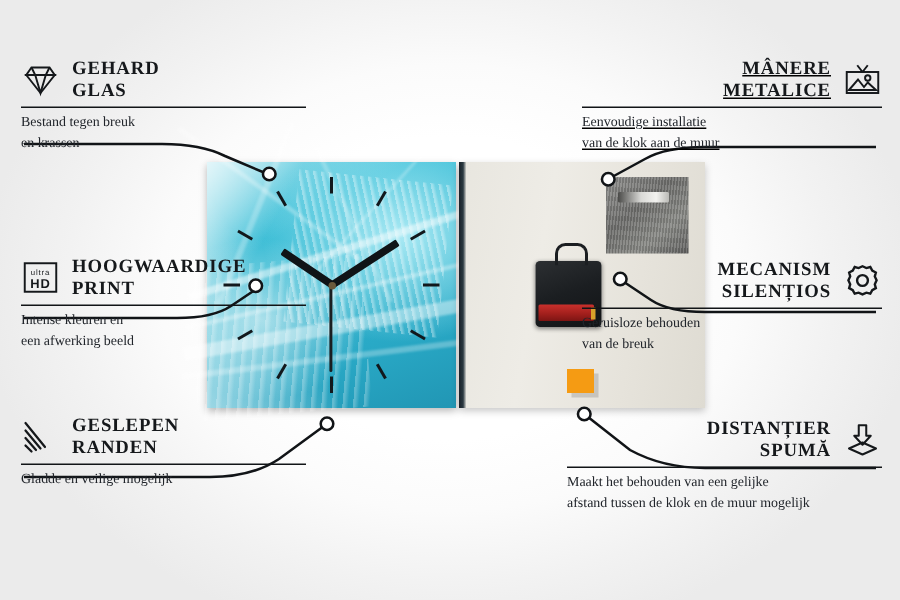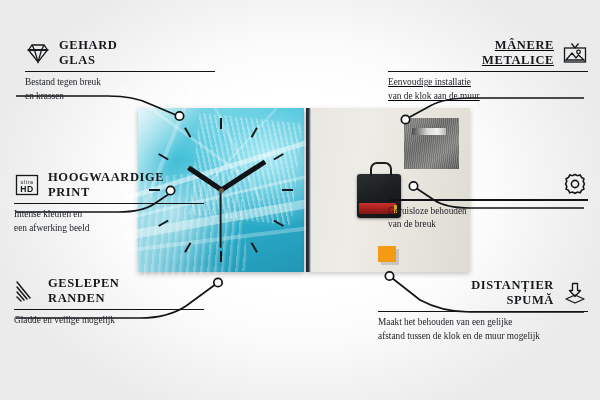"GEHARD" #label-gehard { left: 25px -> 14px }
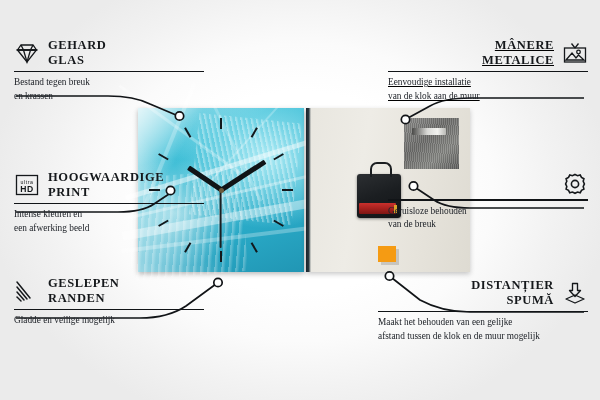"MECANISM" span.title-txt { html: none -> <span> <span>MECANISM</span><br> <span>SILENȚIOS</span> </span> }
